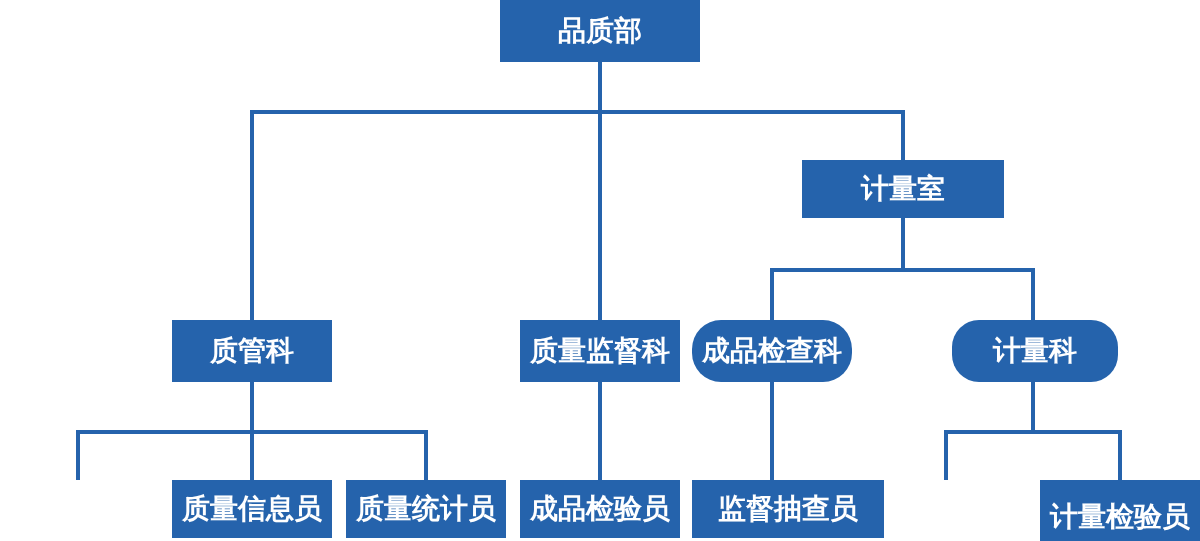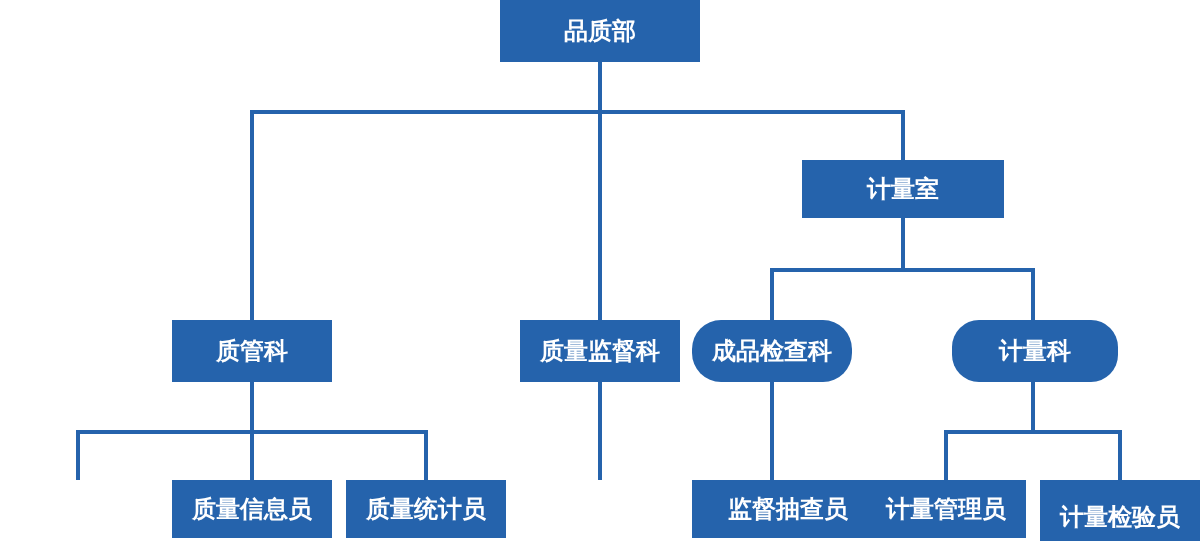"品质部" .node { font-size: 24px -> 28px }
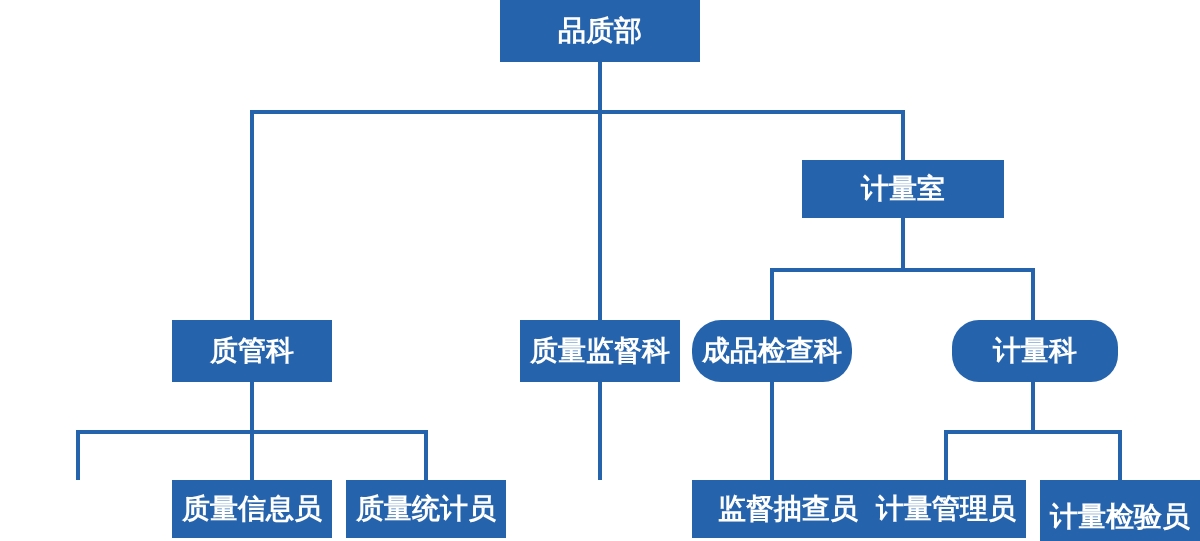"成品检验员" div.node { html: none -> <div>成品检验员</div> }
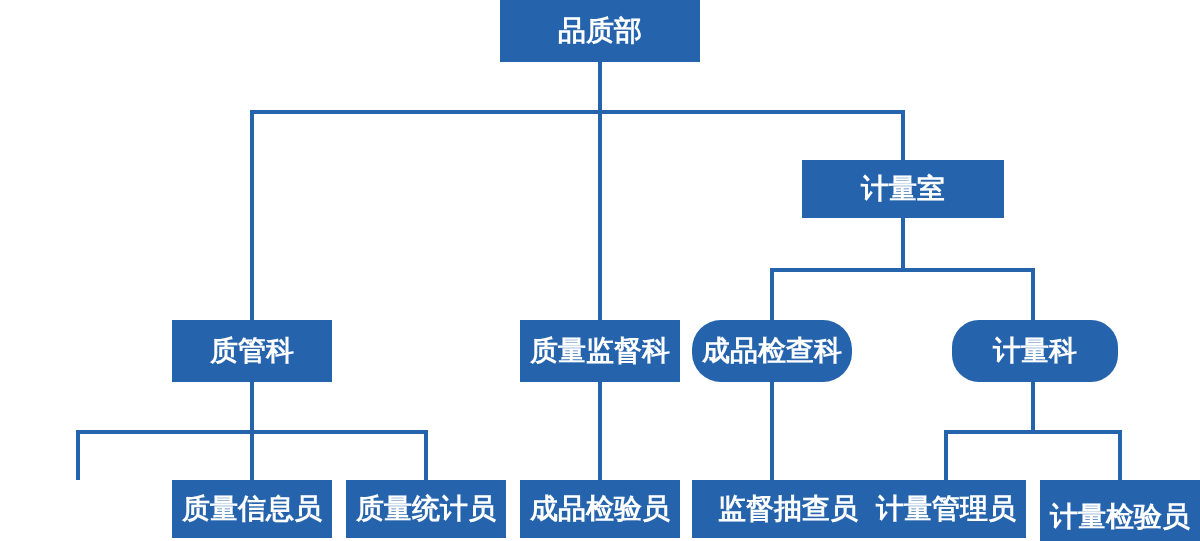"计量管理员" div.node { html: <div>计量管理员</div> -> none }
